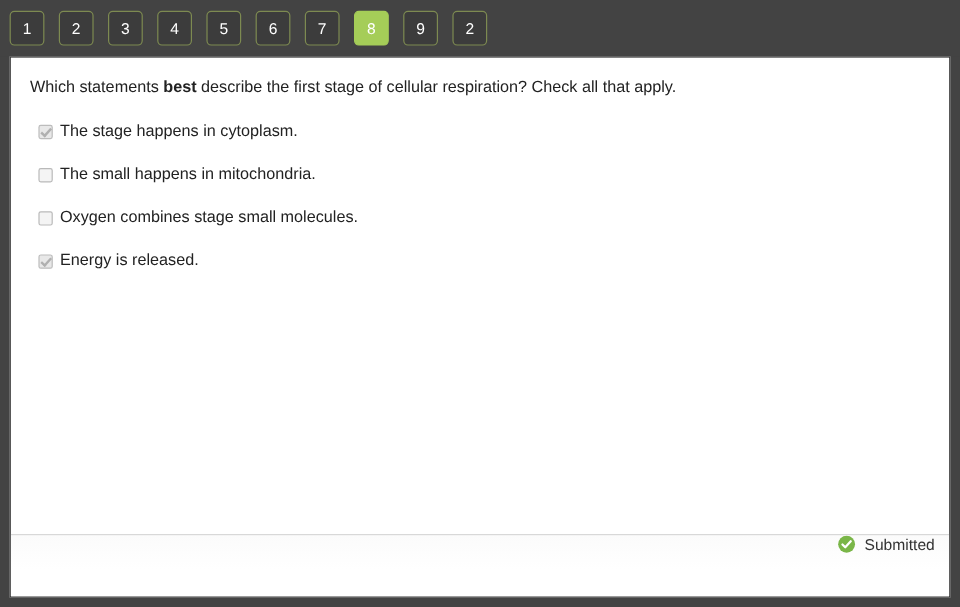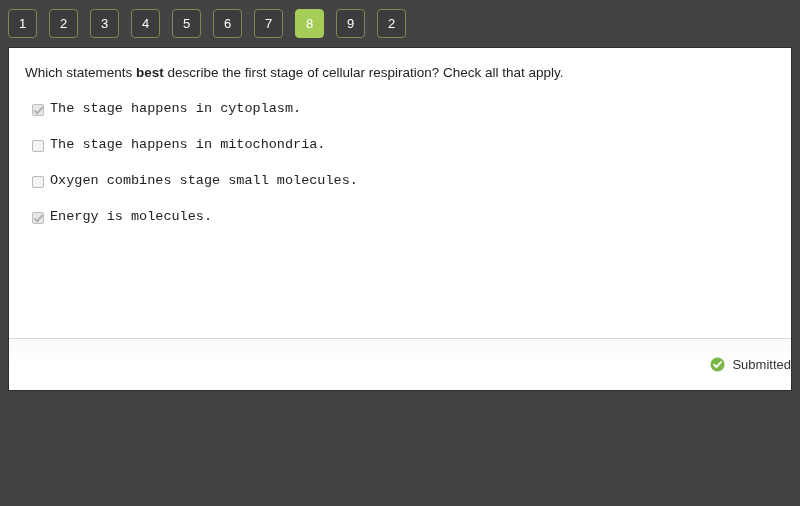"Which statements best describe the" #question-panel { height: 344px -> 451px }
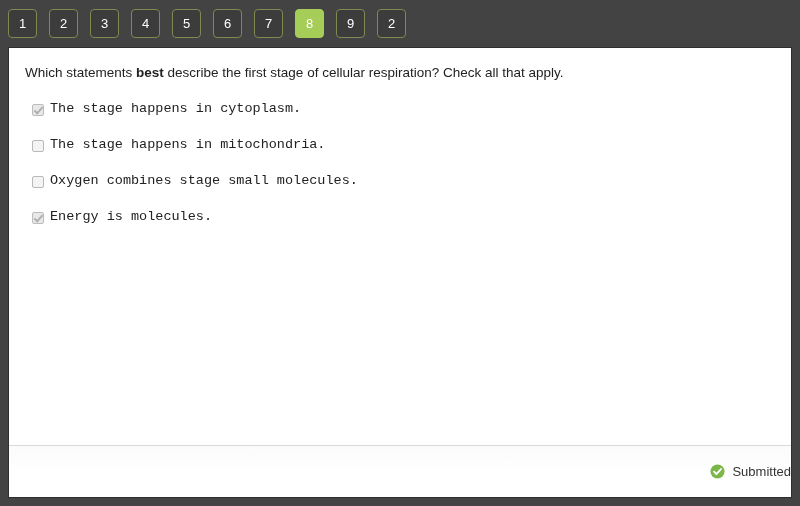"The stage happens in cytoplasm." .option-row { font-family: Liberation Mono, monospace -> none }
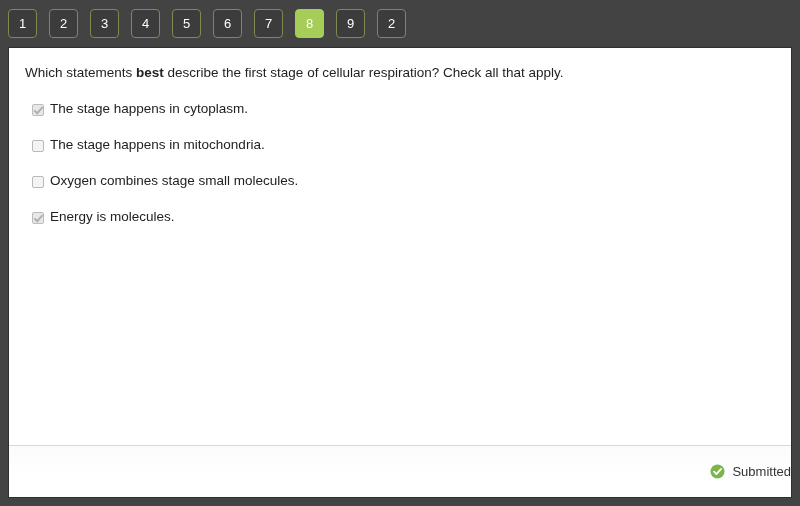"The stage happens in mitochondria." span.option-label { text: stage -> small }
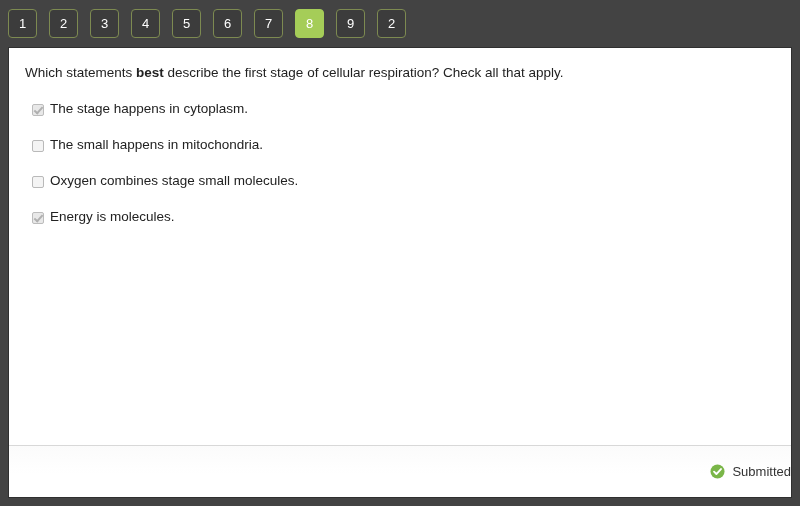"Energy is molecules." span.option-label { text: molecules -> released }
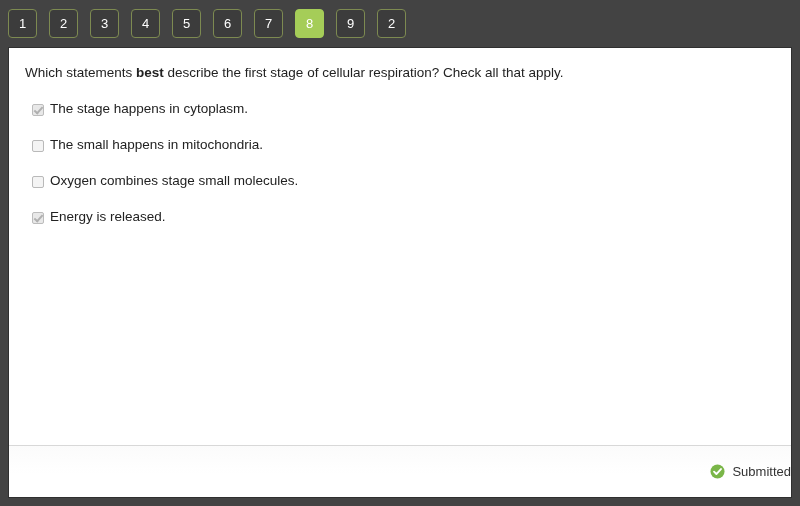"Submitted" #question-footer { align-items: center -> flex-start; padding-right: 0 -> 12px }
